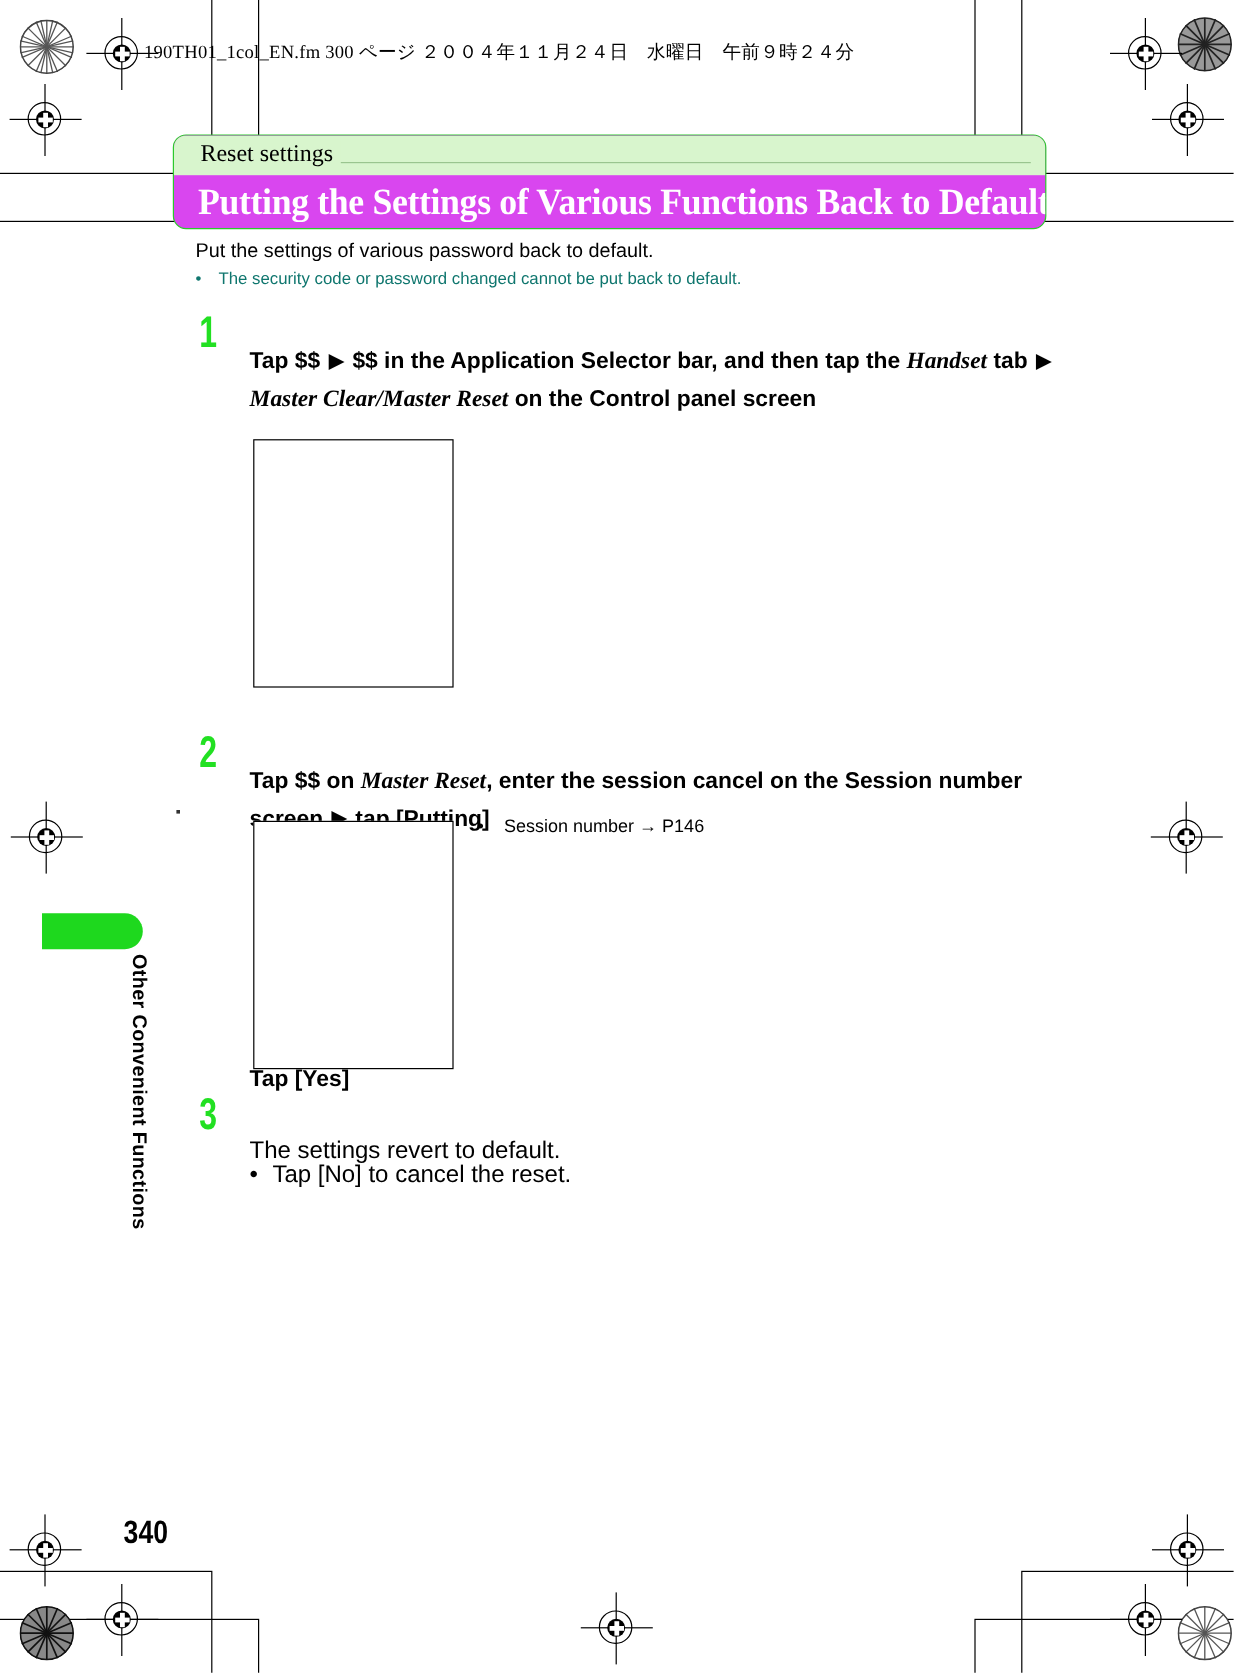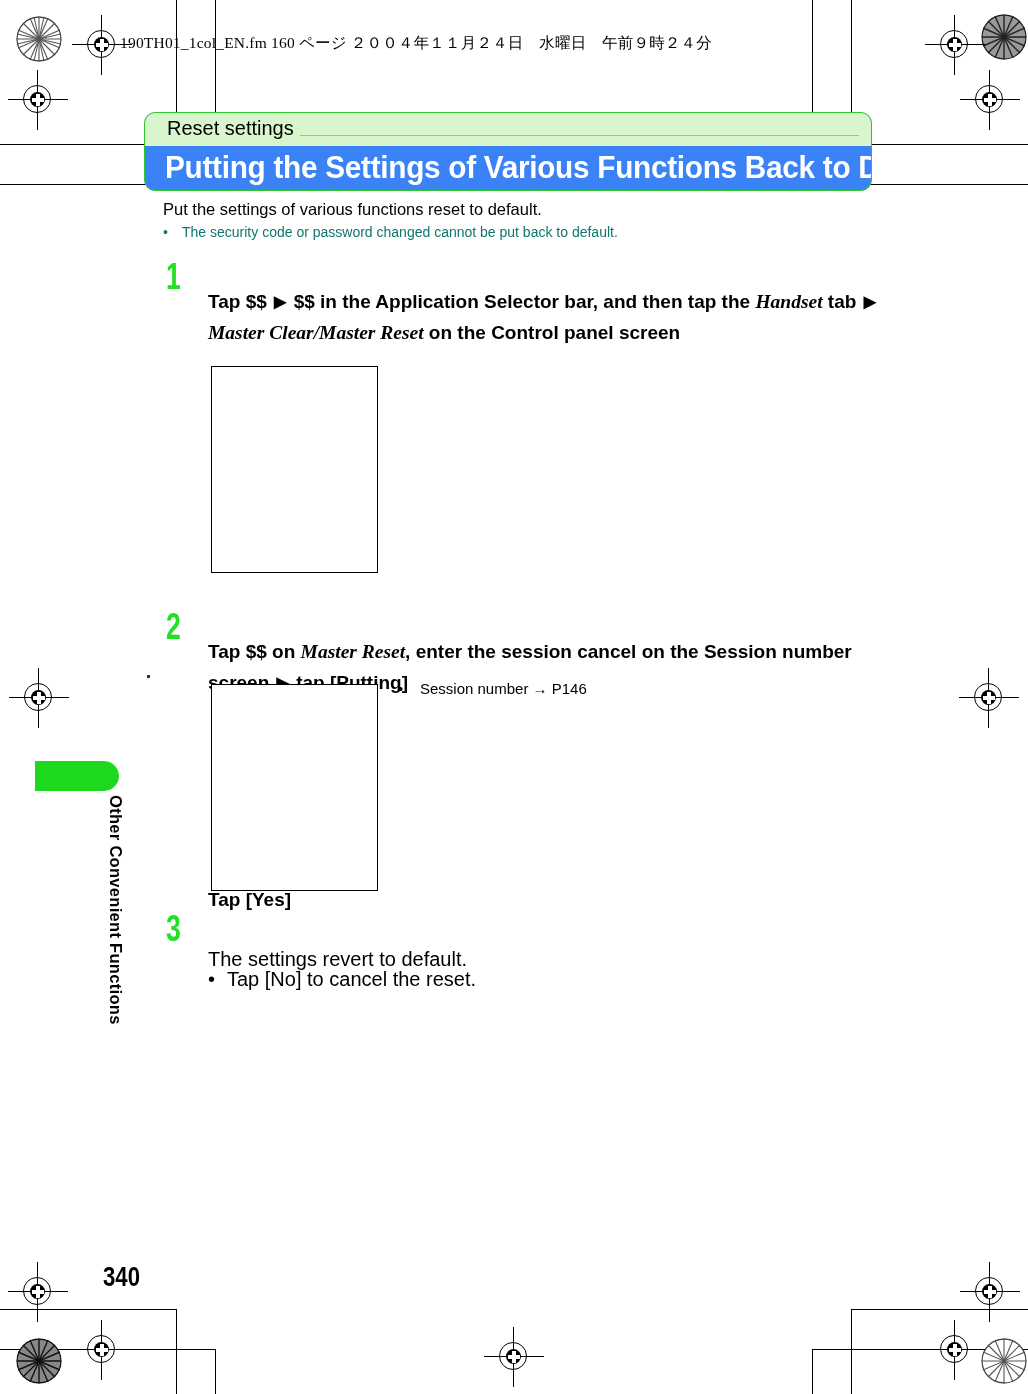"190TH01_1col_EN.fm 160 ページ ２００４年１１月２４日" div { text: 160 -> 300 }
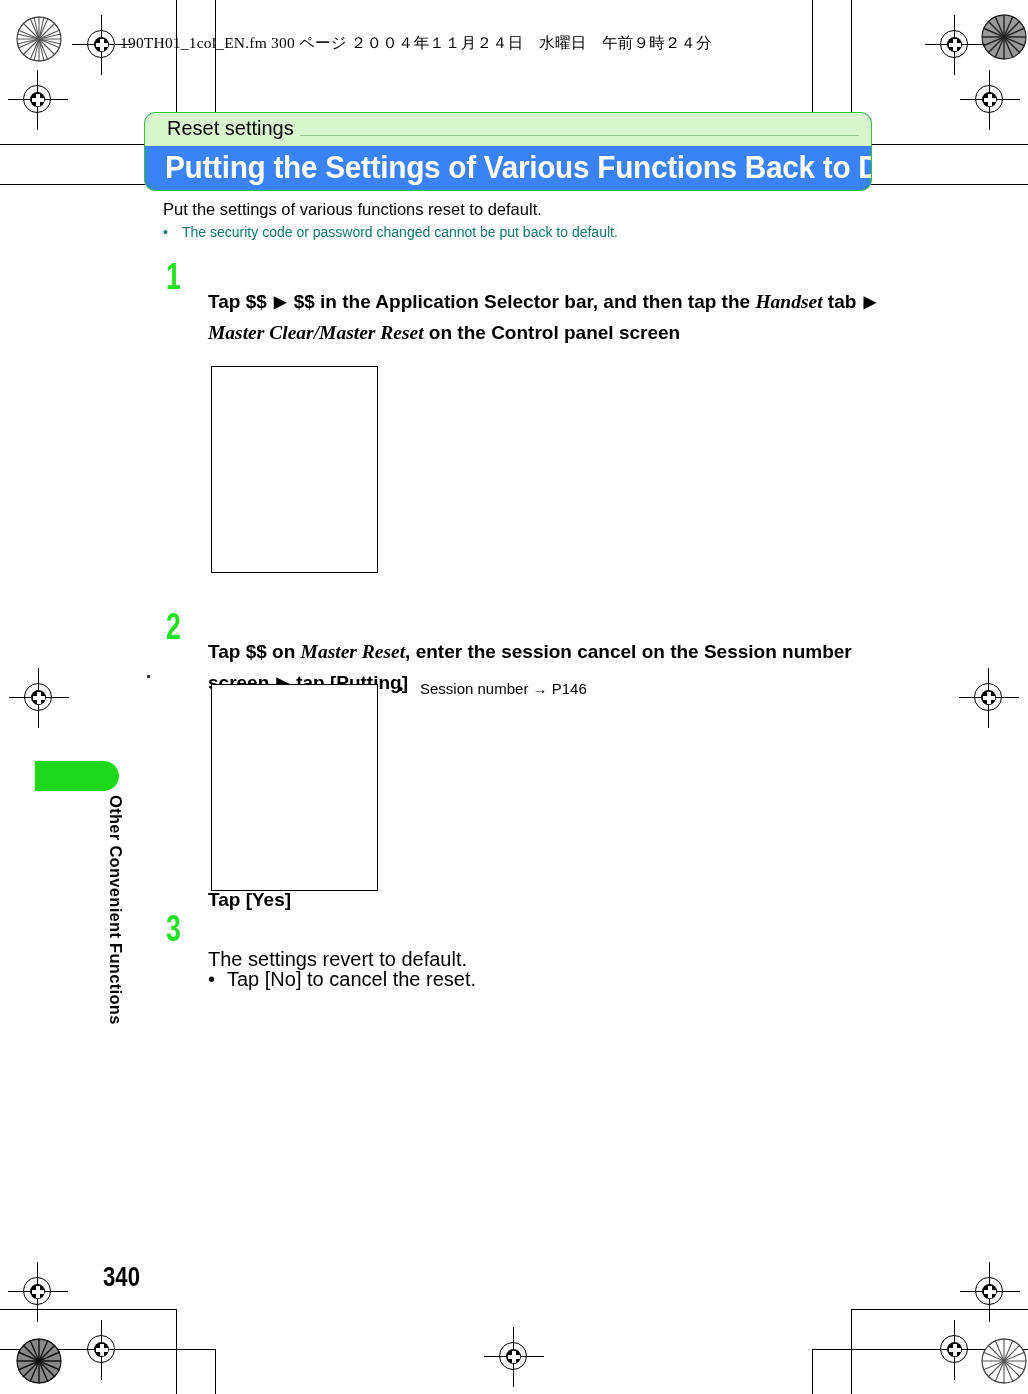"Reset settings" #title-banner { background: #3b82f6 -> #d946ef; font-family: none -> Liberation Serif, serif }
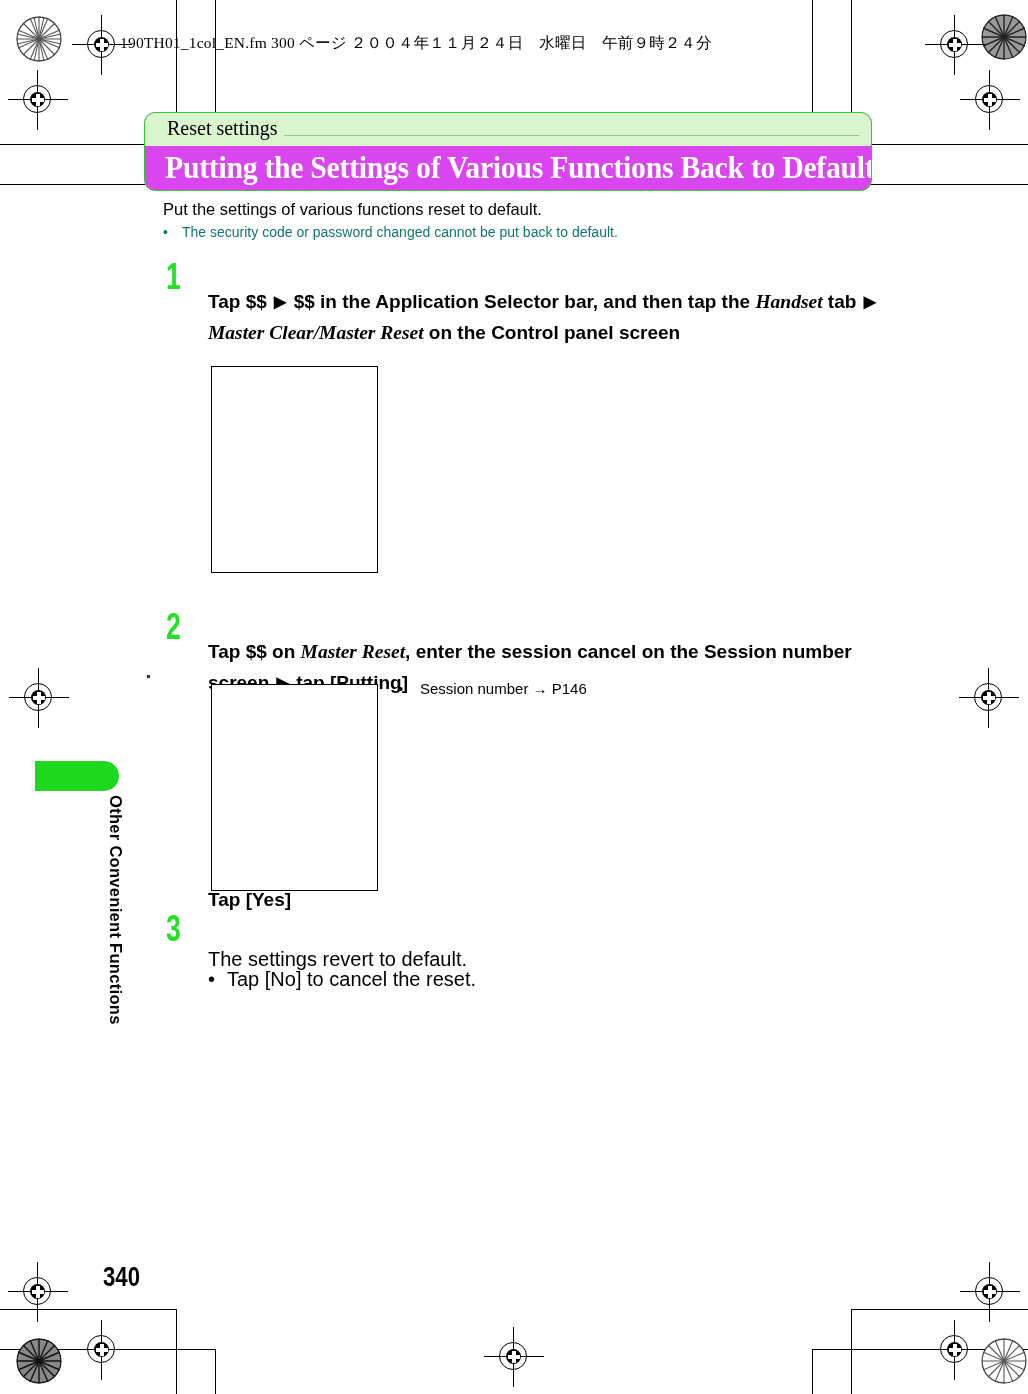"Put the settings of various" div { text: functions reset -> password back }
